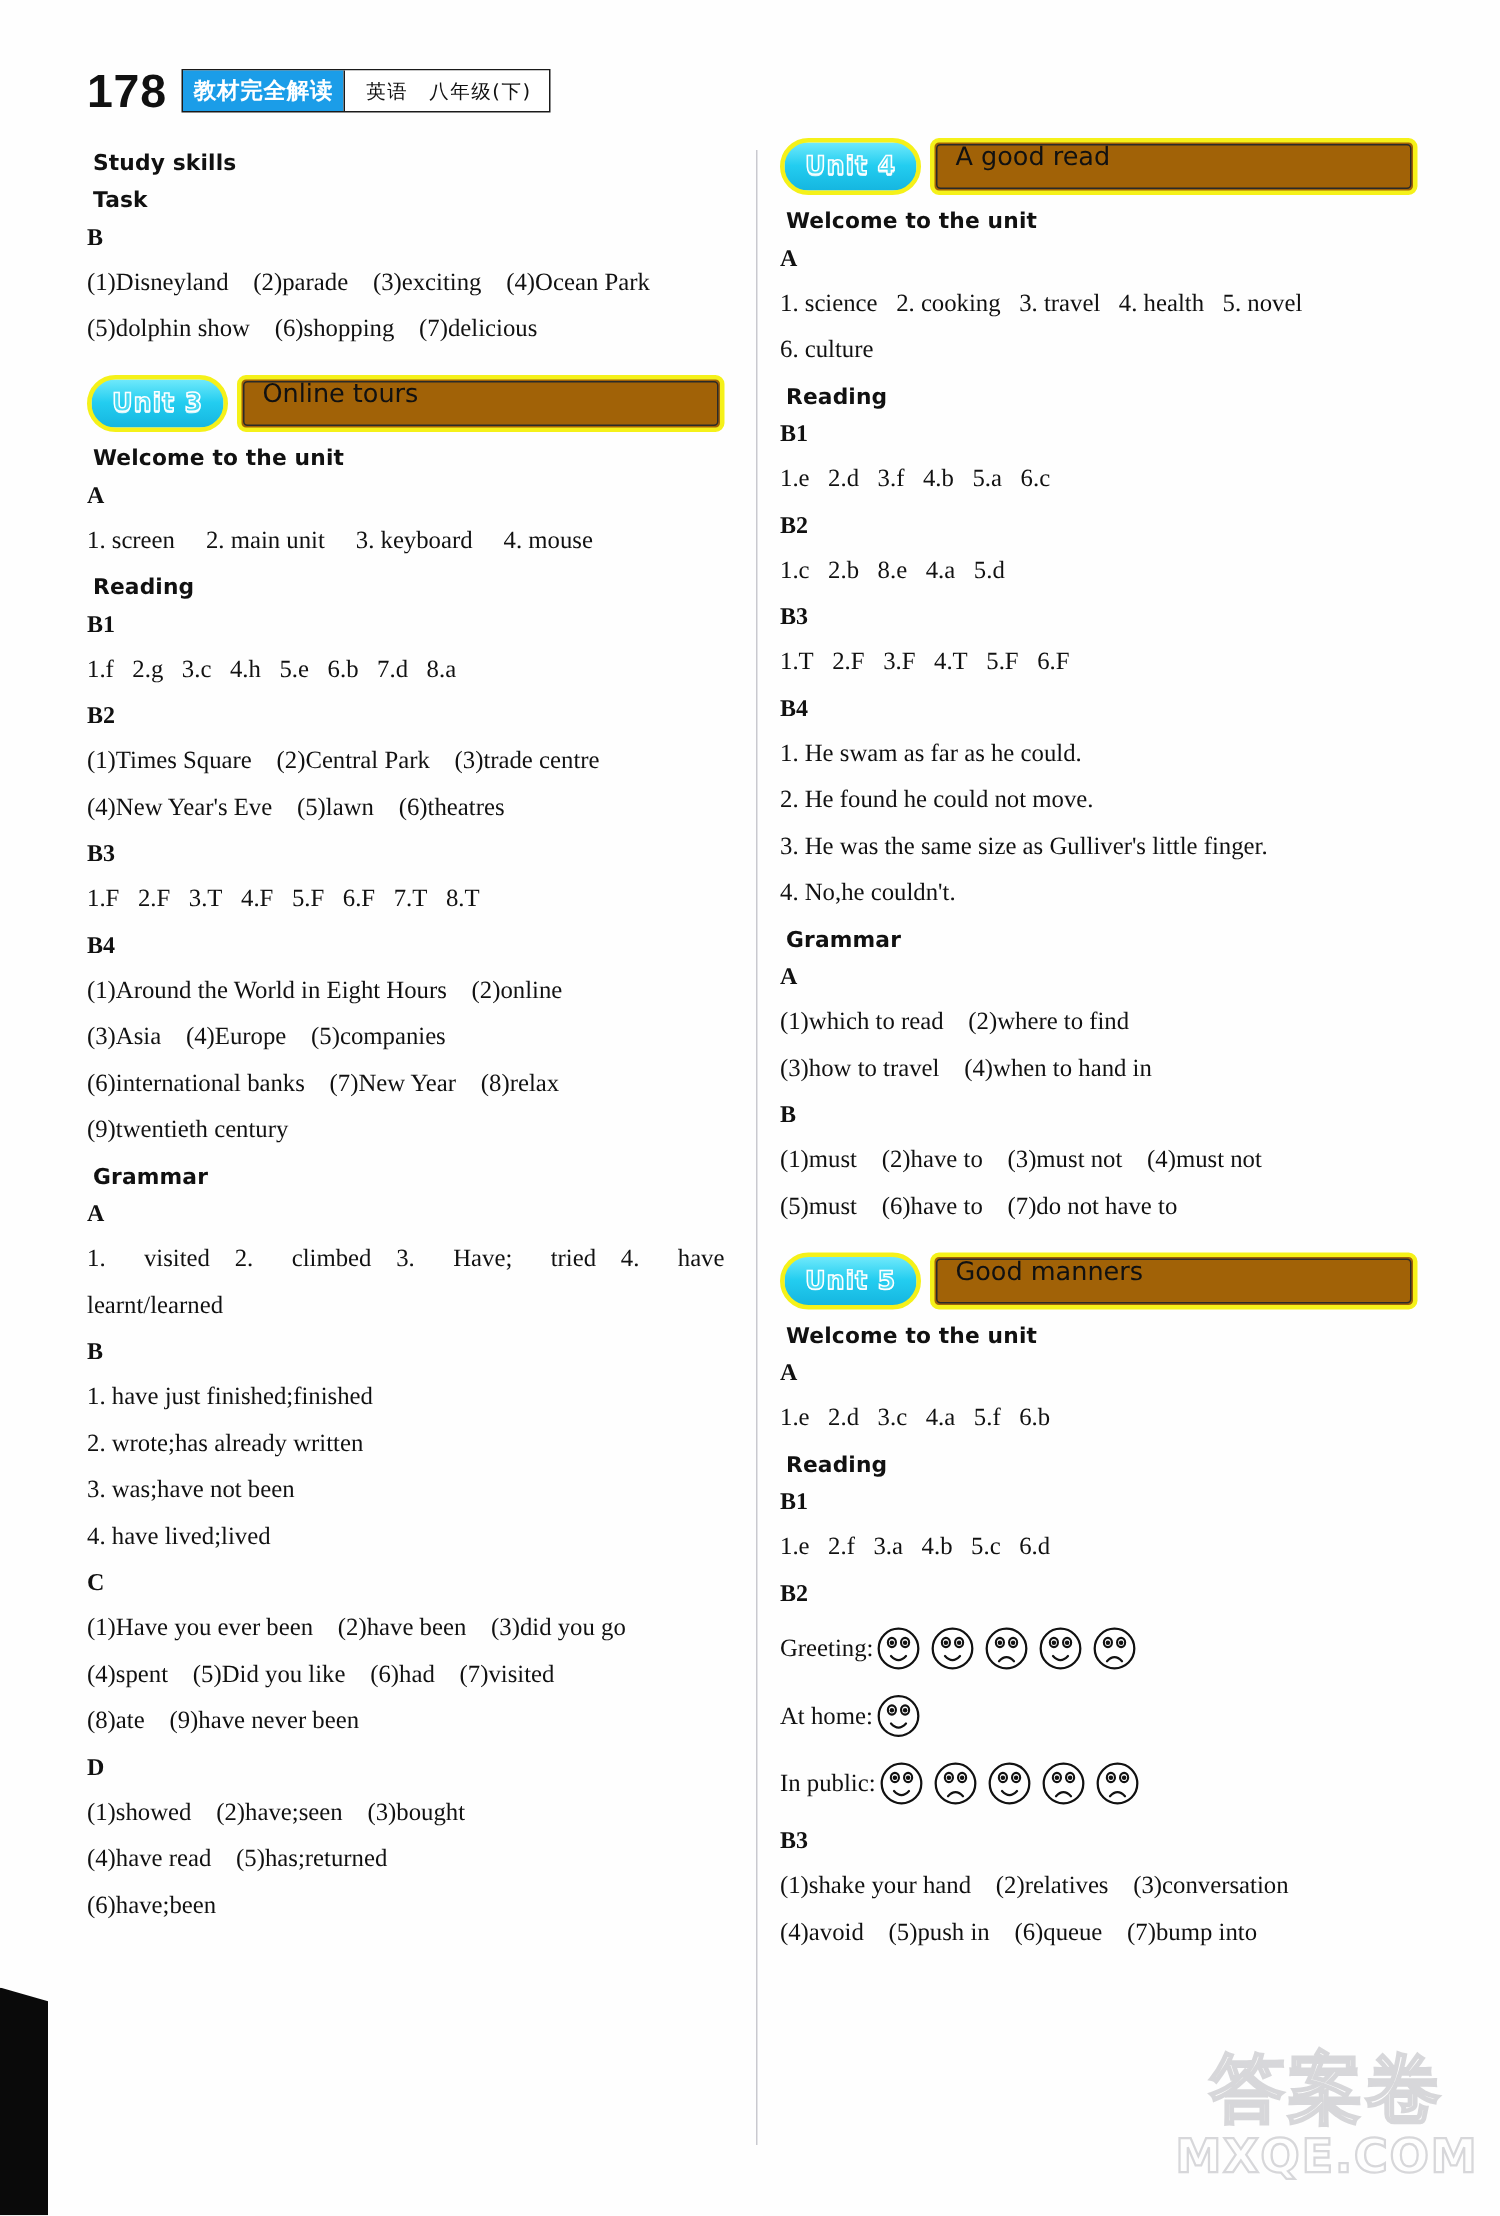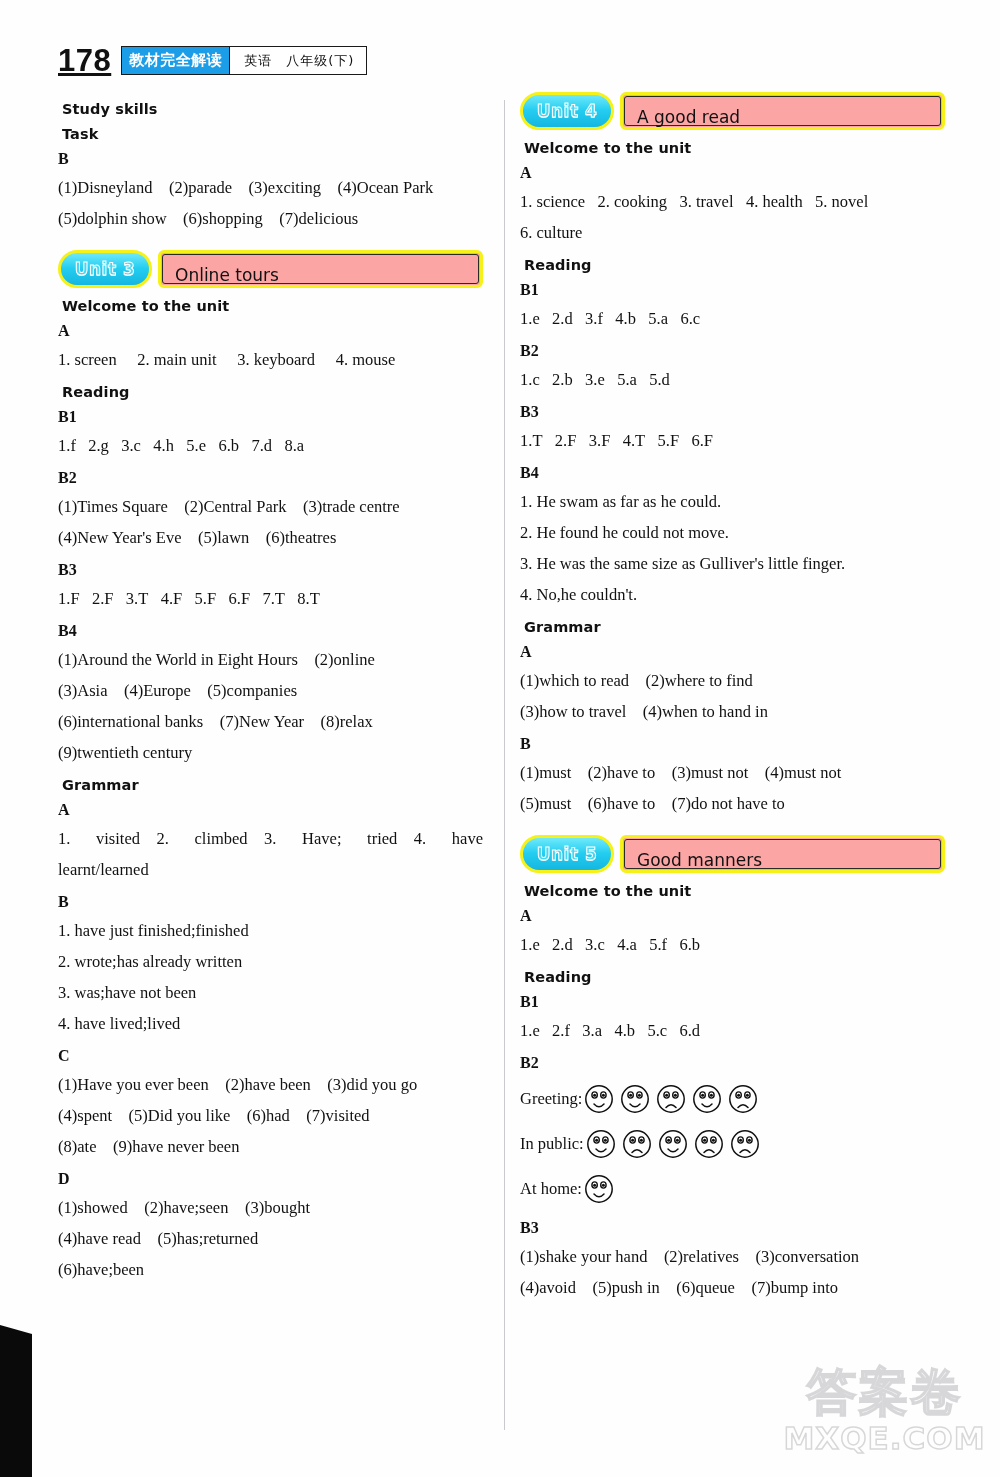"178" .folio { text-decoration: underline -> none }
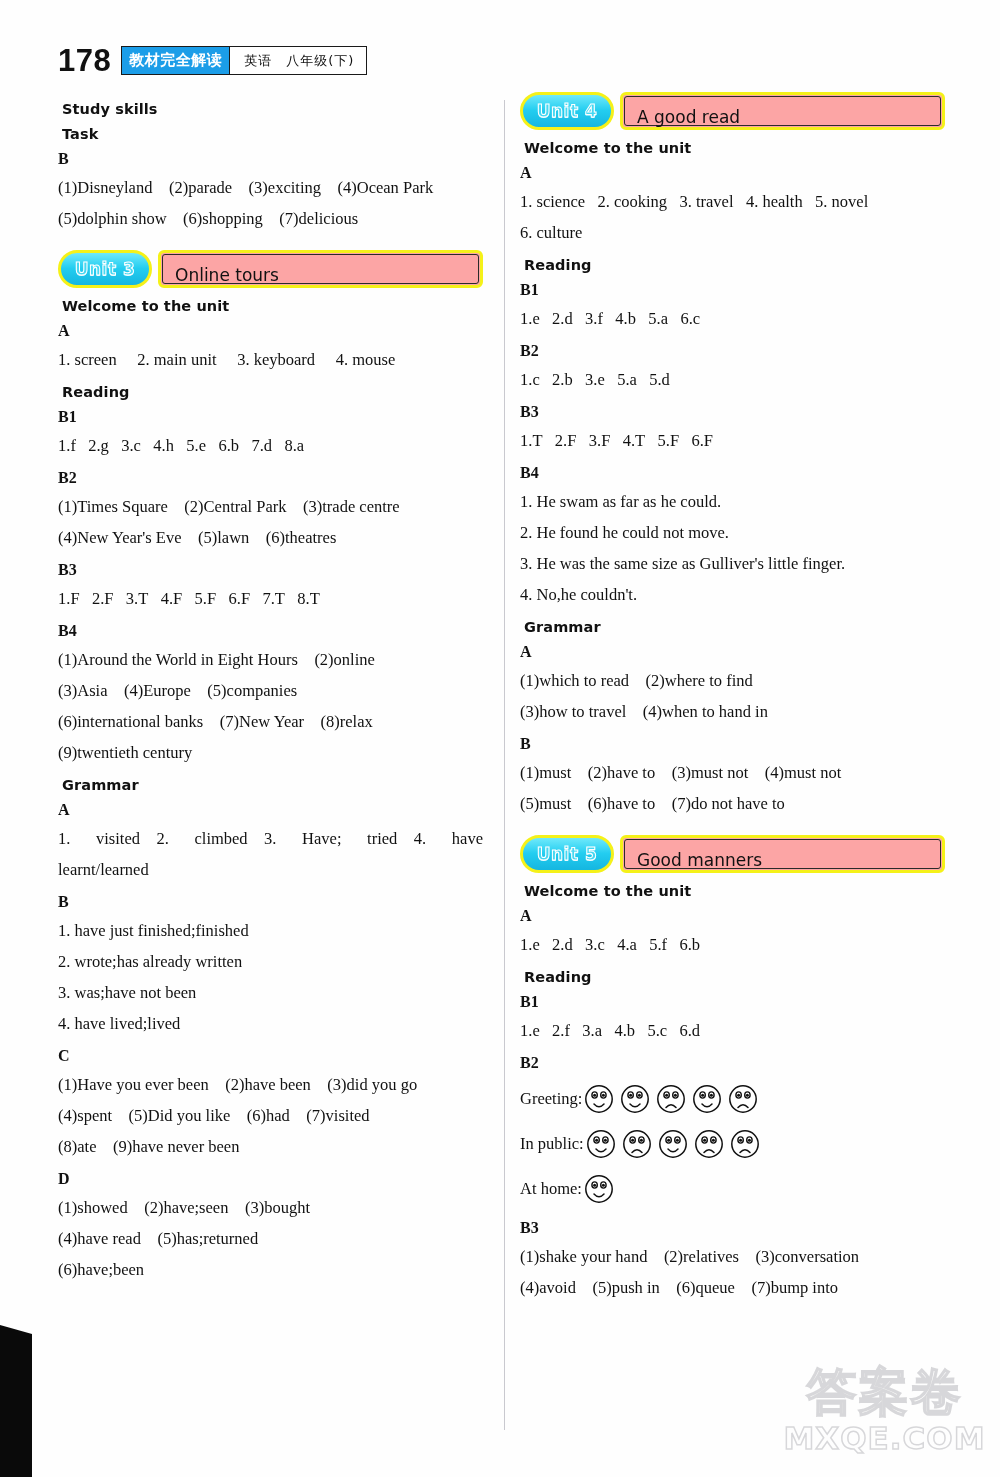"A good read" .unit-title { align-items: flex-end -> flex-start; background: #fca5a5 -> #a16207 }
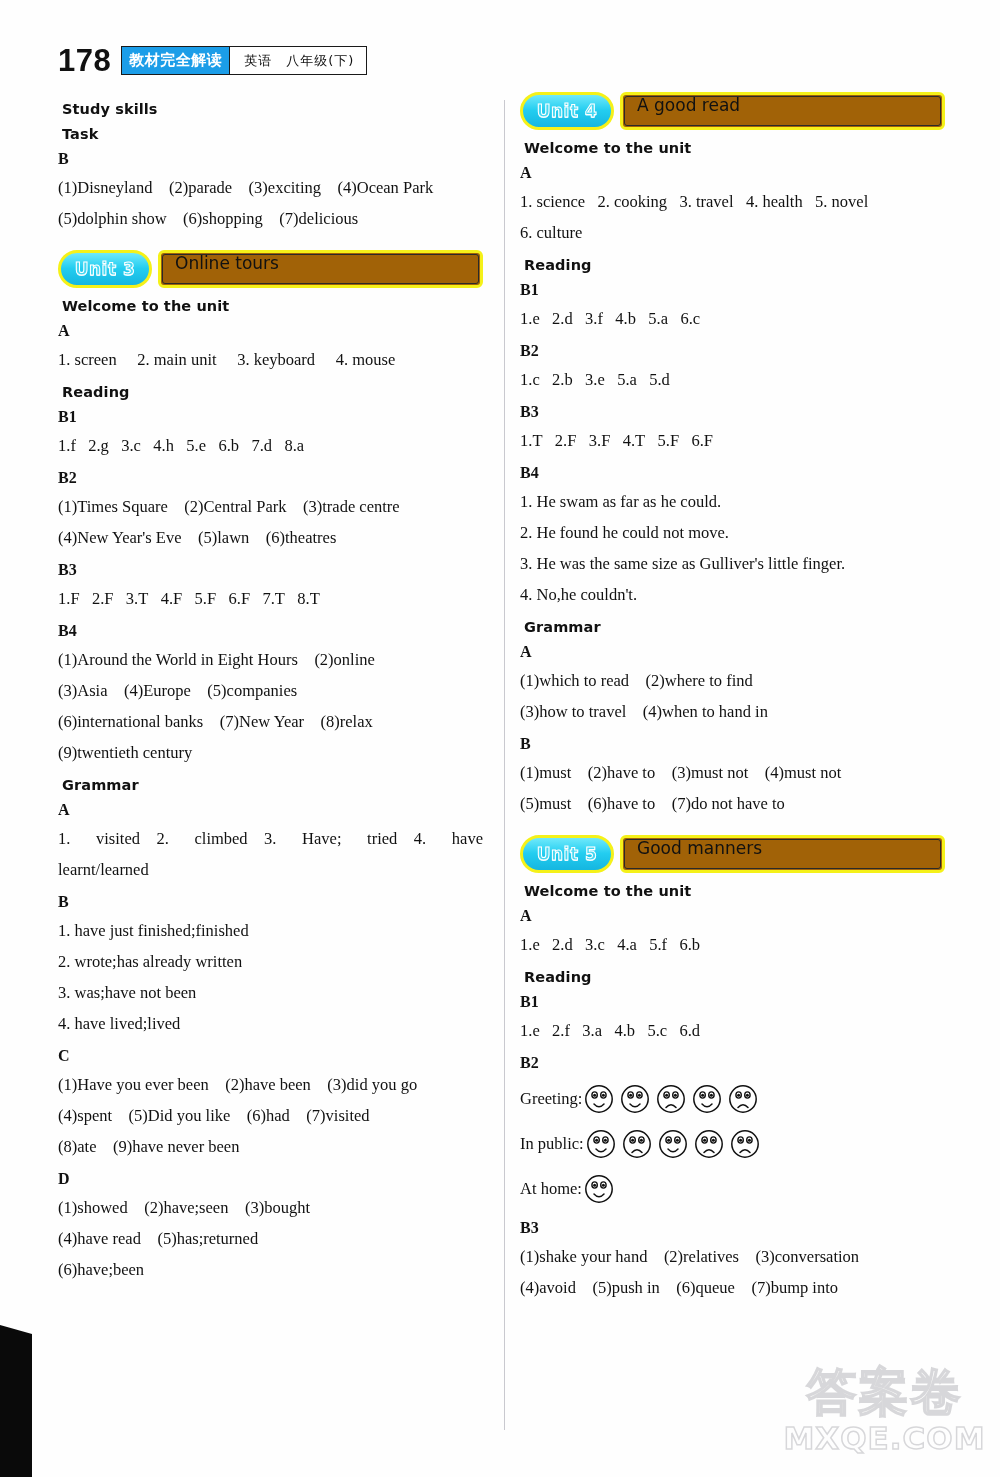"1.c 2.b 3.e 5.a 5.d" p.line { text: 3.e  5.a -> 8.e  4.a }
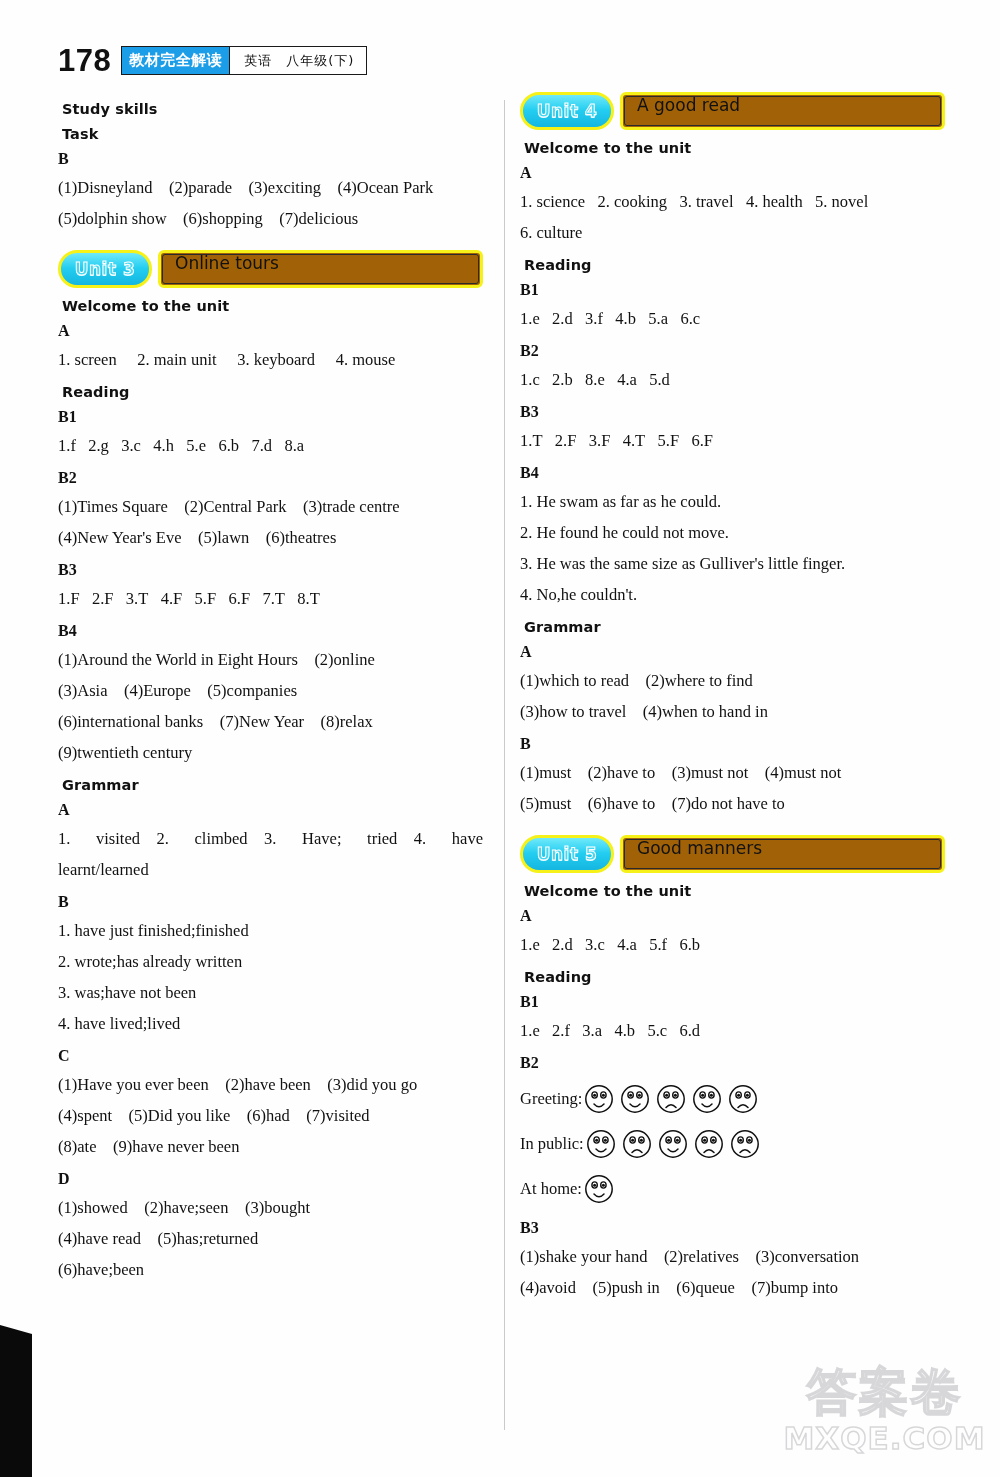"In public:" div.face-row { order: before "At home:" -> after "At home:" }
